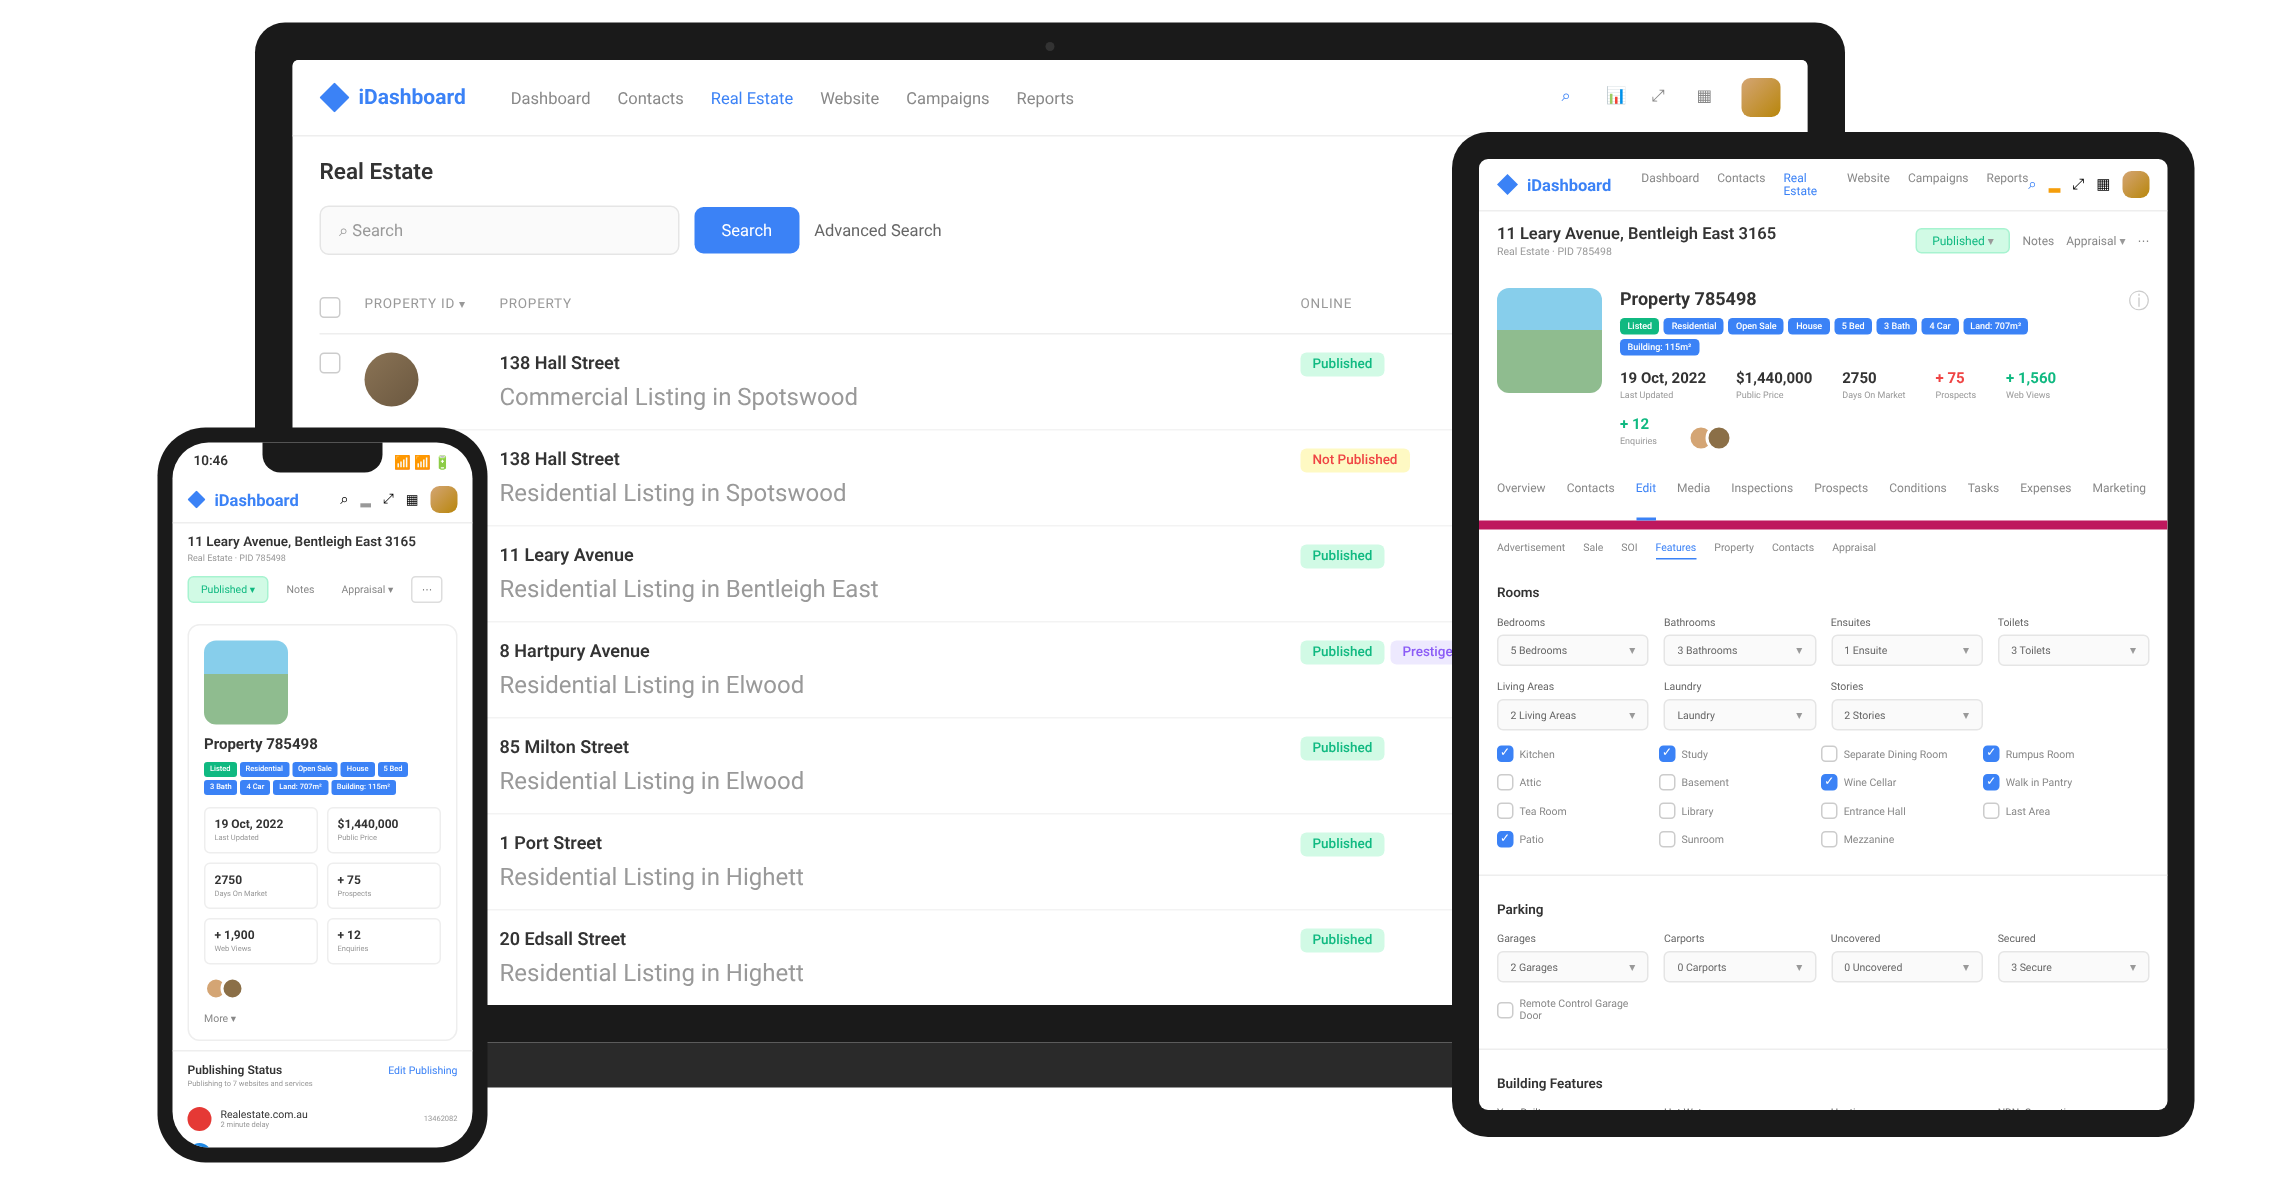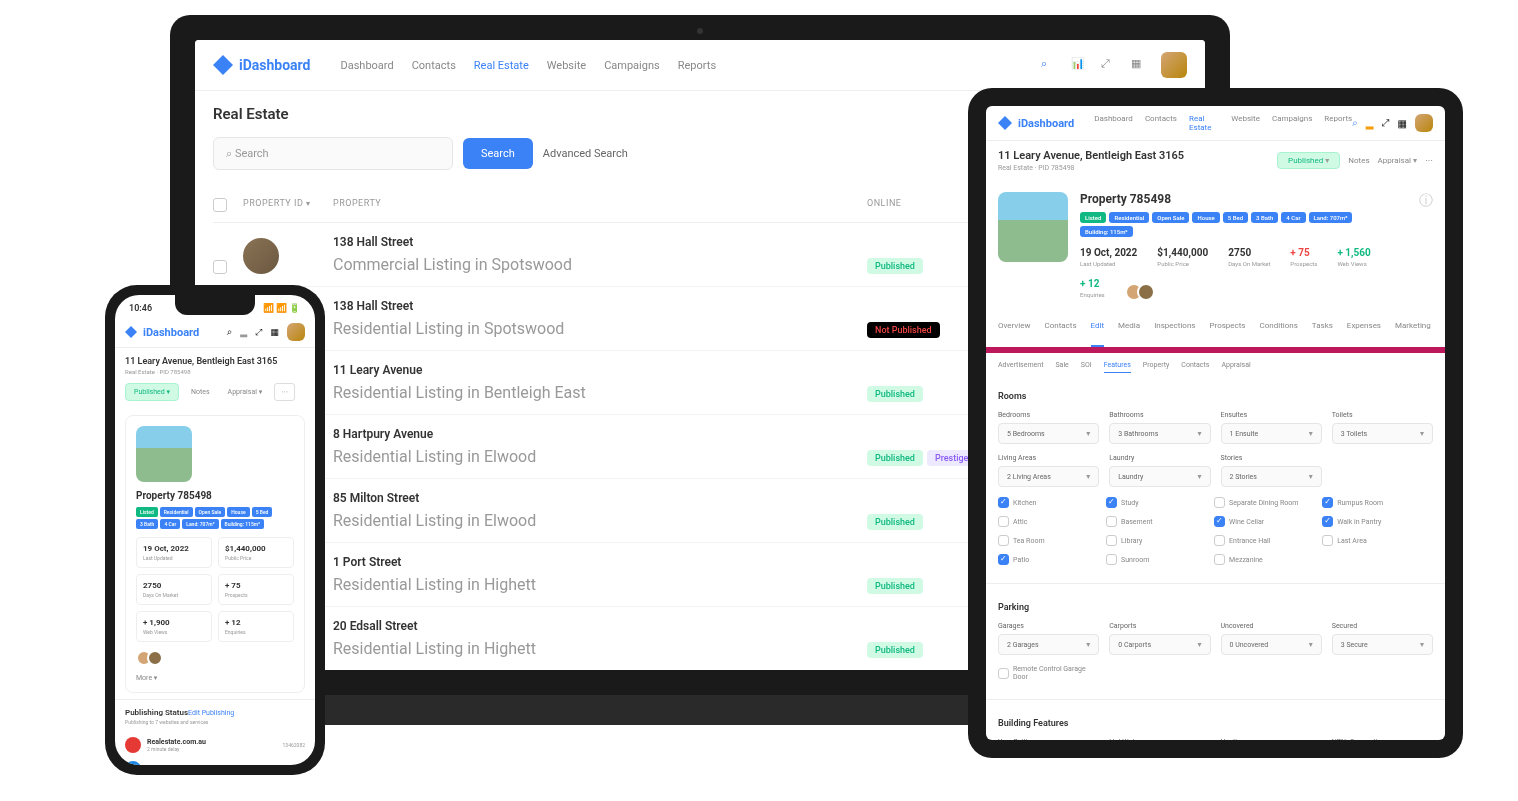"138 Hall Street" .table-row { align-items: flex-end -> flex-start }
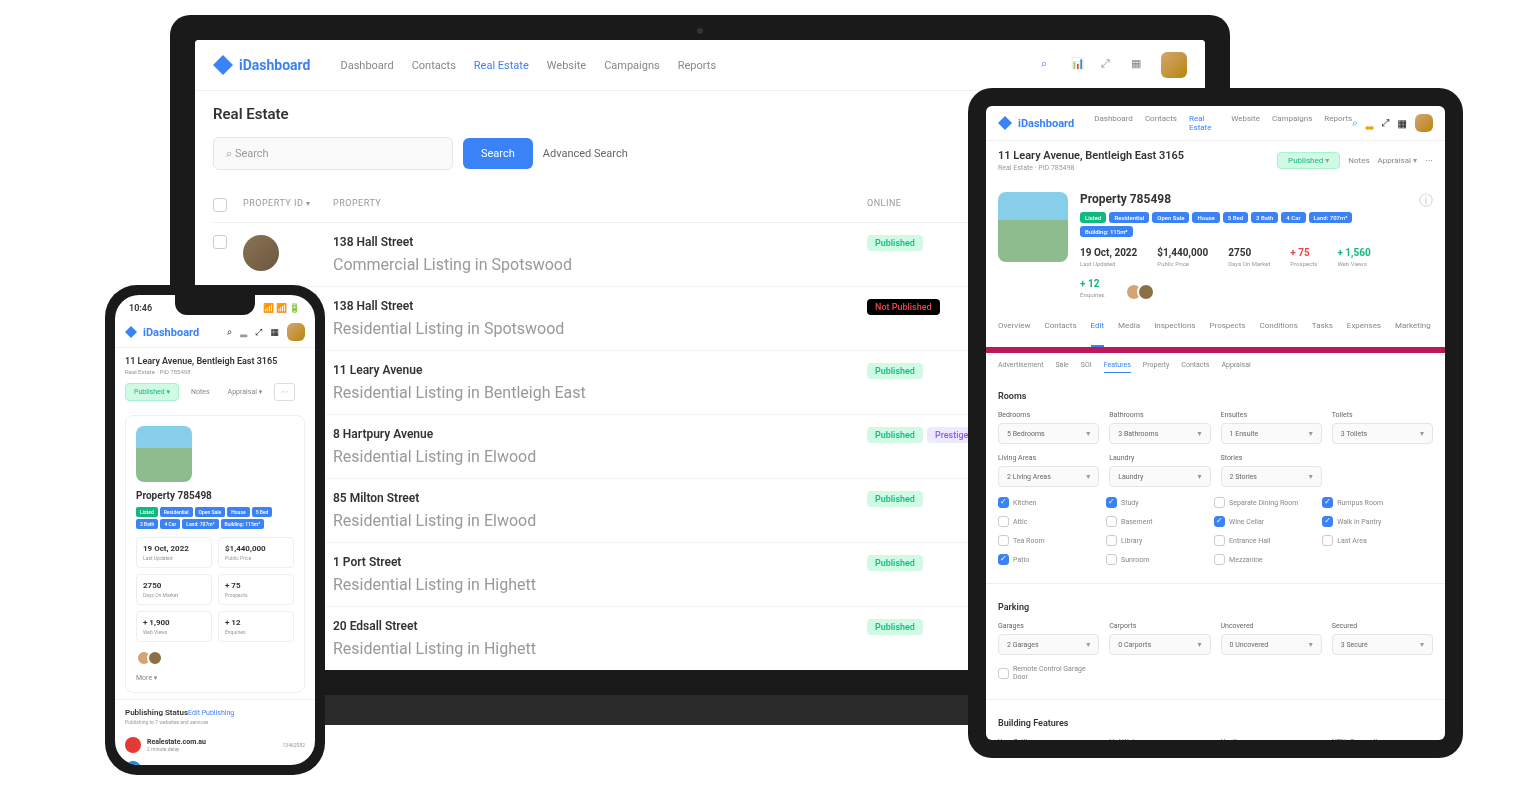"Not Published" .badge-not { background: #000000 -> #fef9c3 }
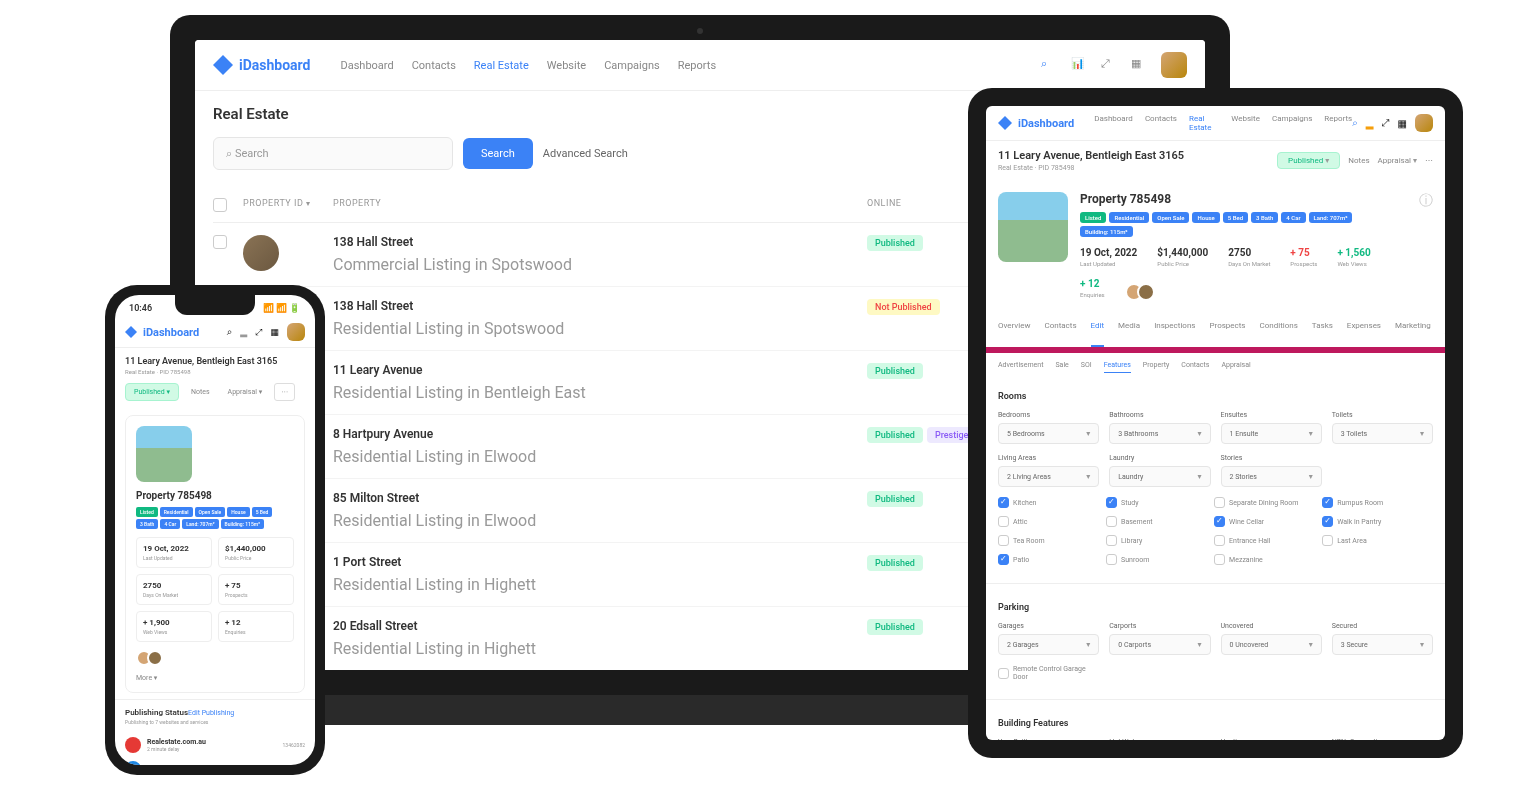"Publishing Status" .p-pub-head { justify-content: none -> space-between }
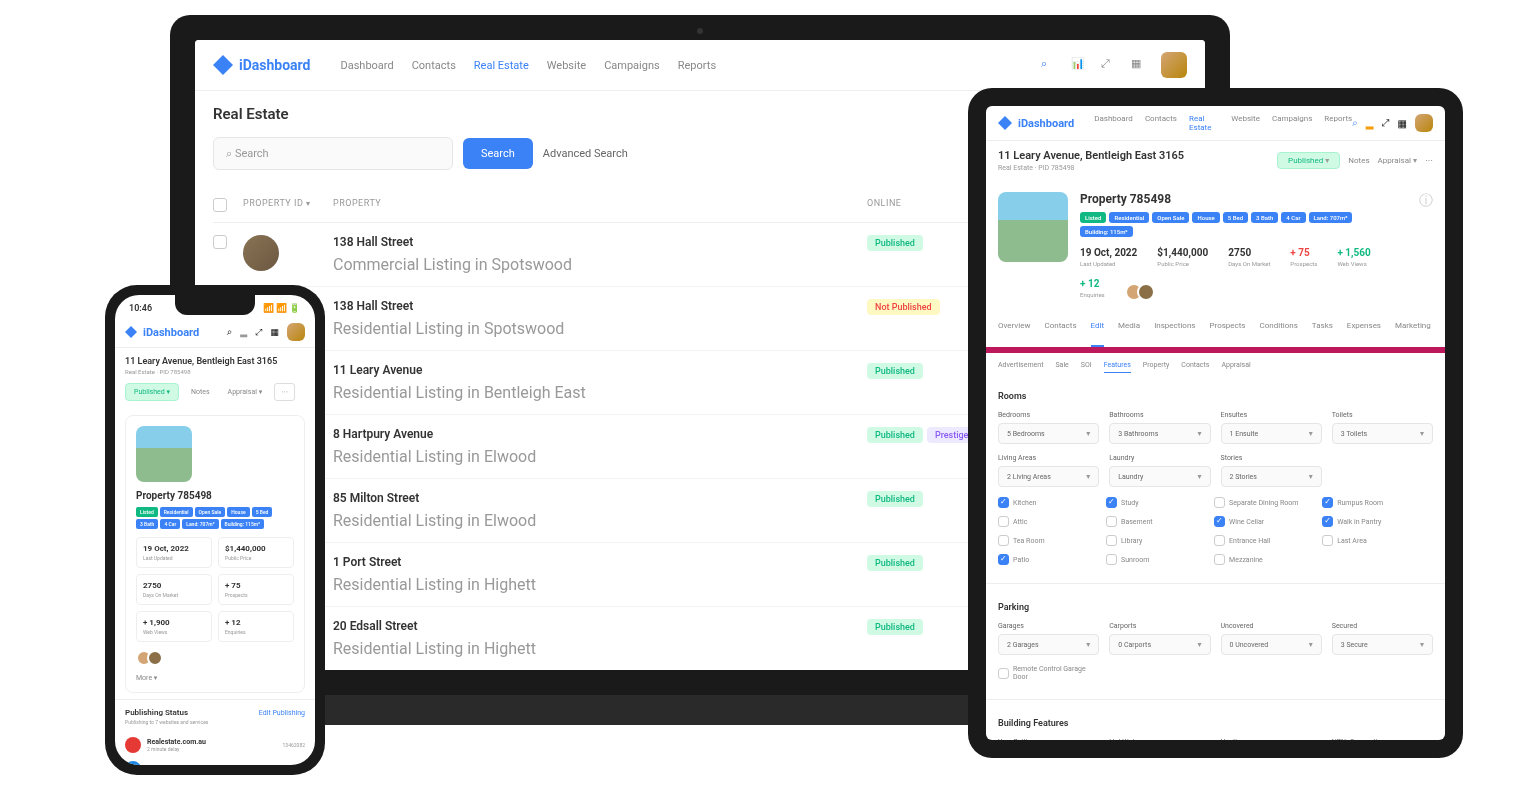"Realestate.com.au" .p-portal-name { font-weight: 700 -> 400 }
